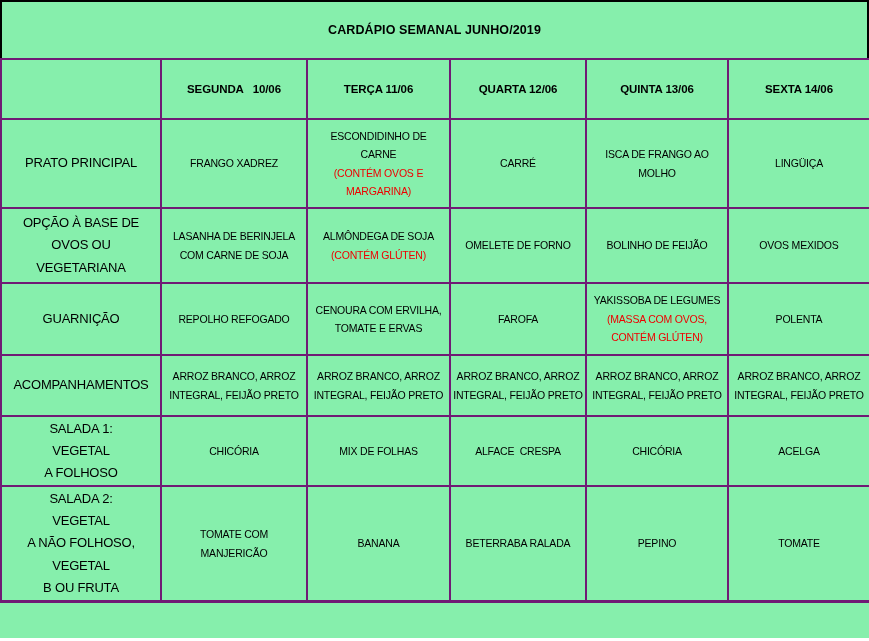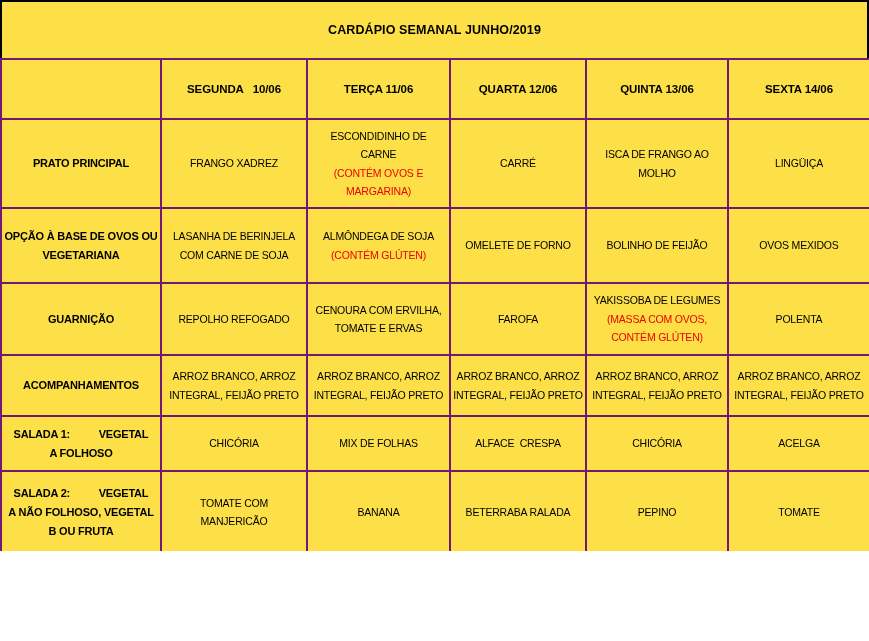"CARDÁPIO SEMANAL JUNHO/2019" .sheet { background: #fde047 -> #86efac; height: 551px -> 638px }
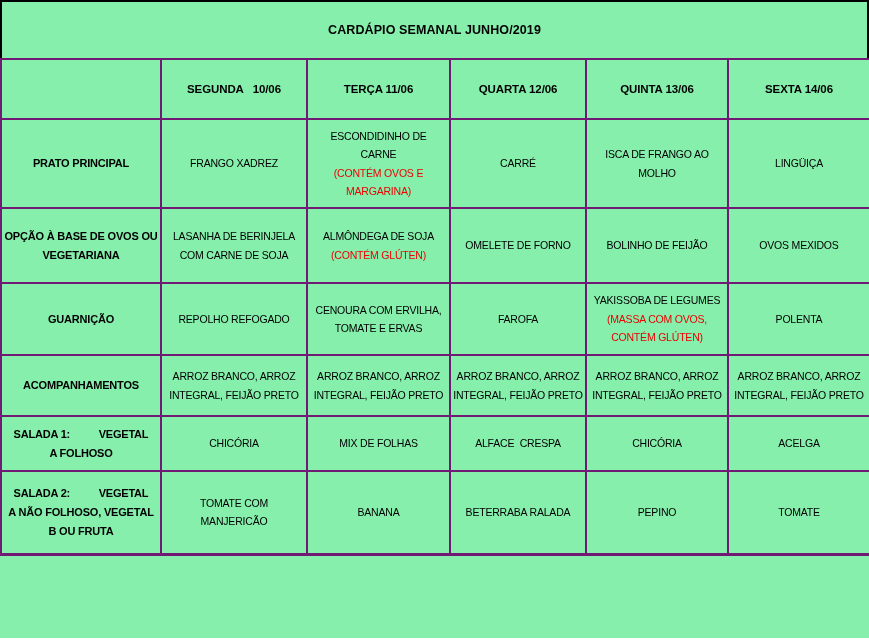"PRATO PRINCIPAL" th.row-label { font-size: 11px -> 13px; font-weight: bold -> normal }
